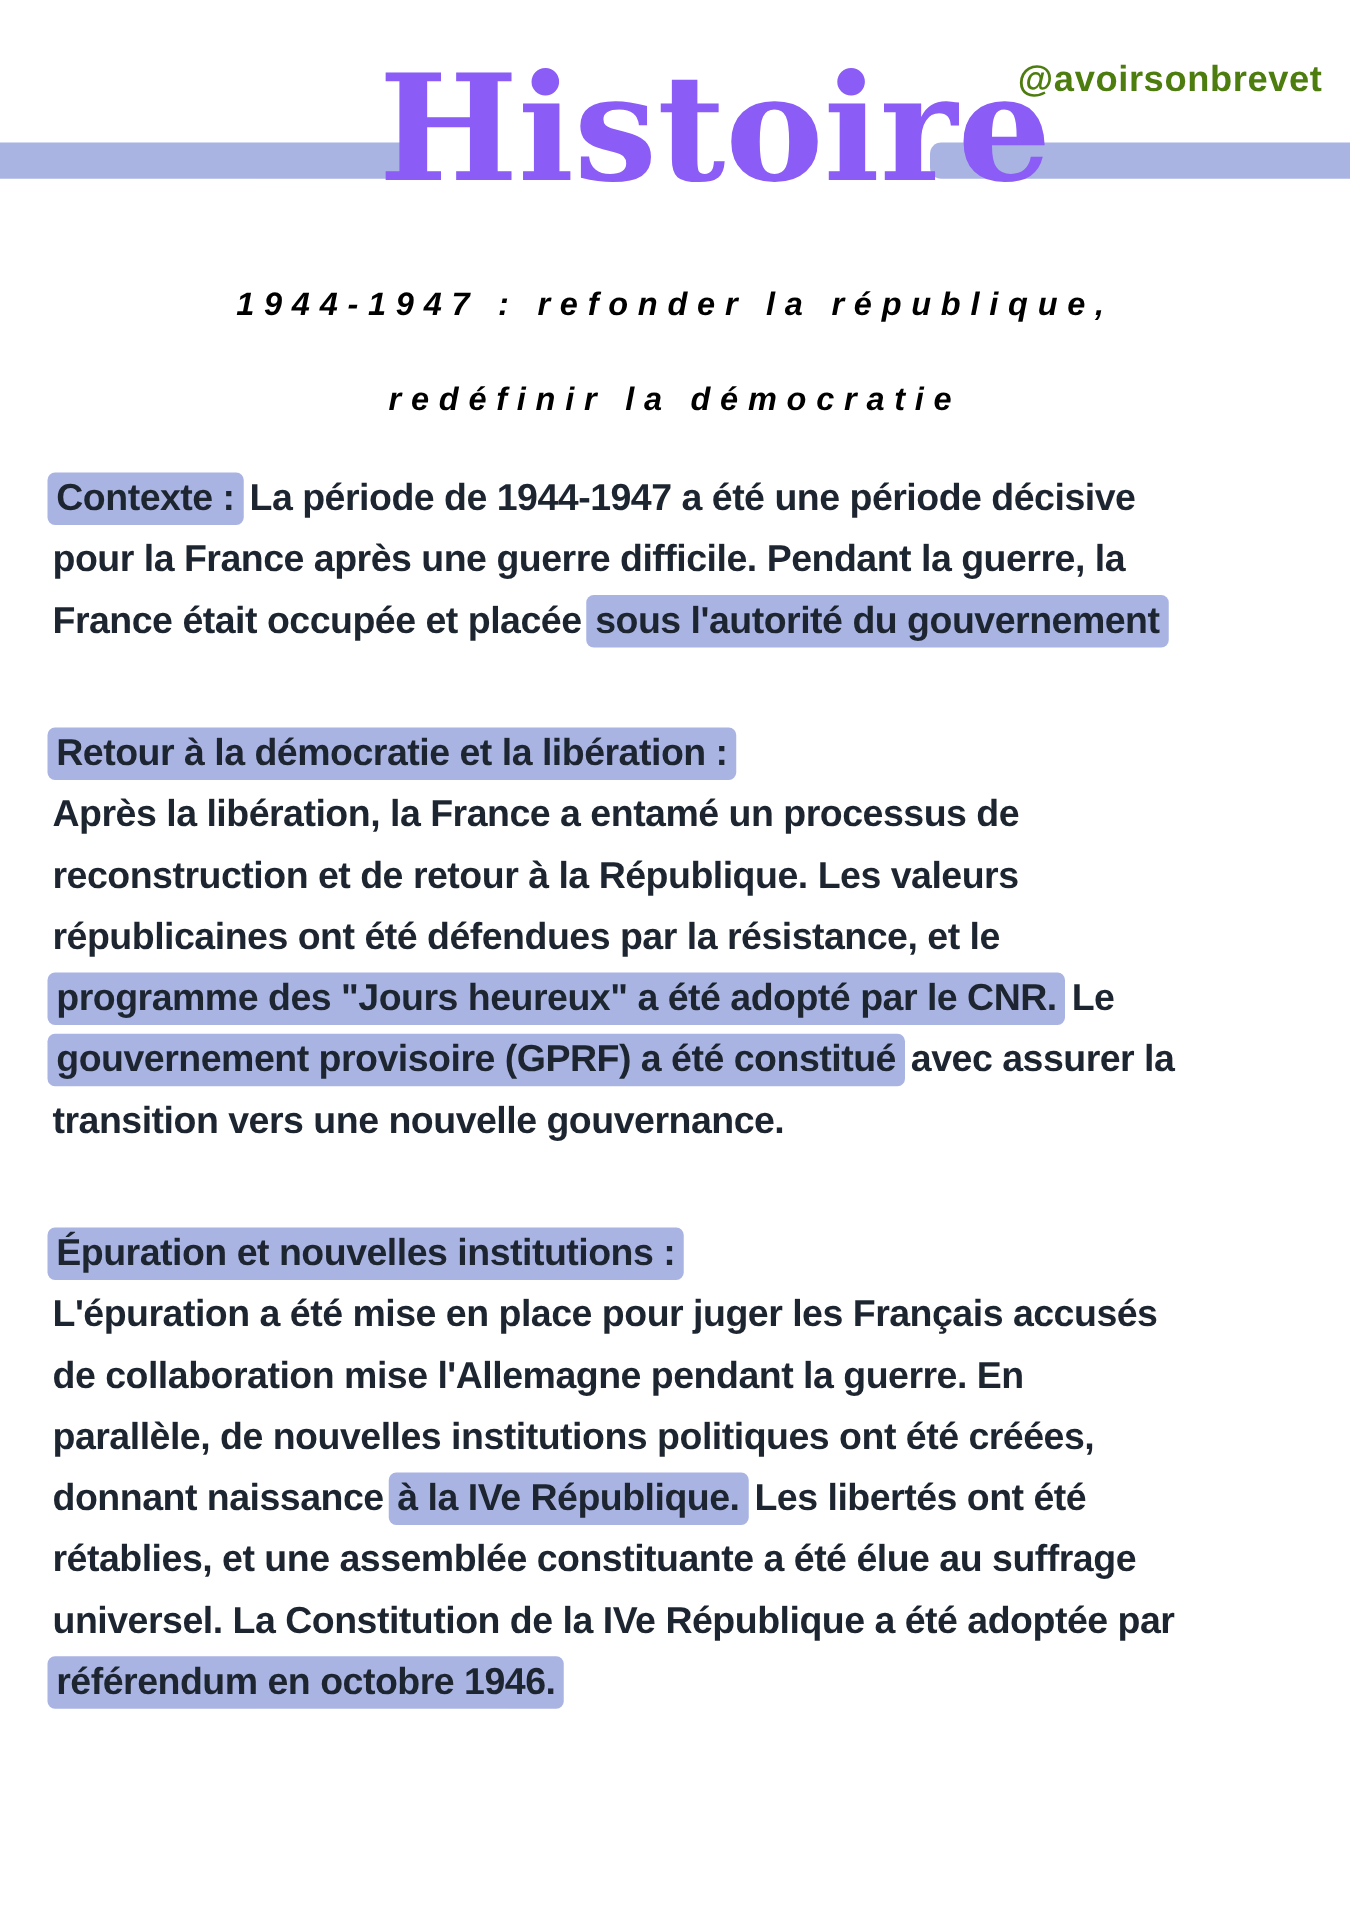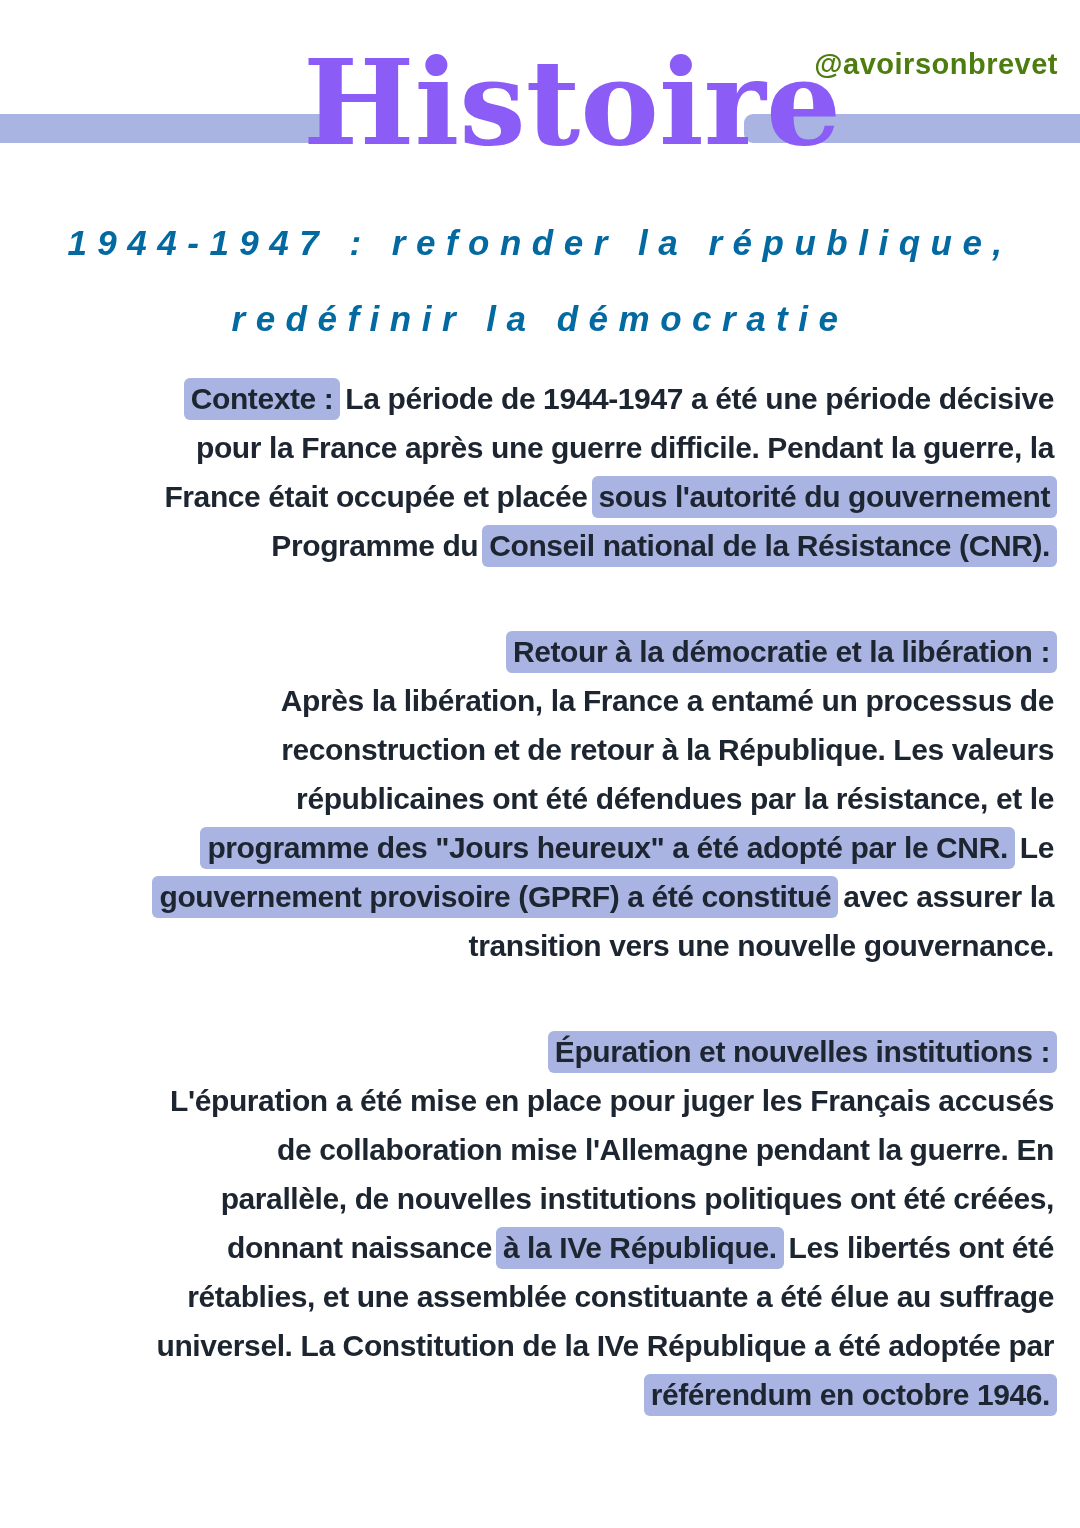"1944-1947 : refonder la république," #subtitle { color: #0369a1 -> #000000; font-size: 35px -> 26px }
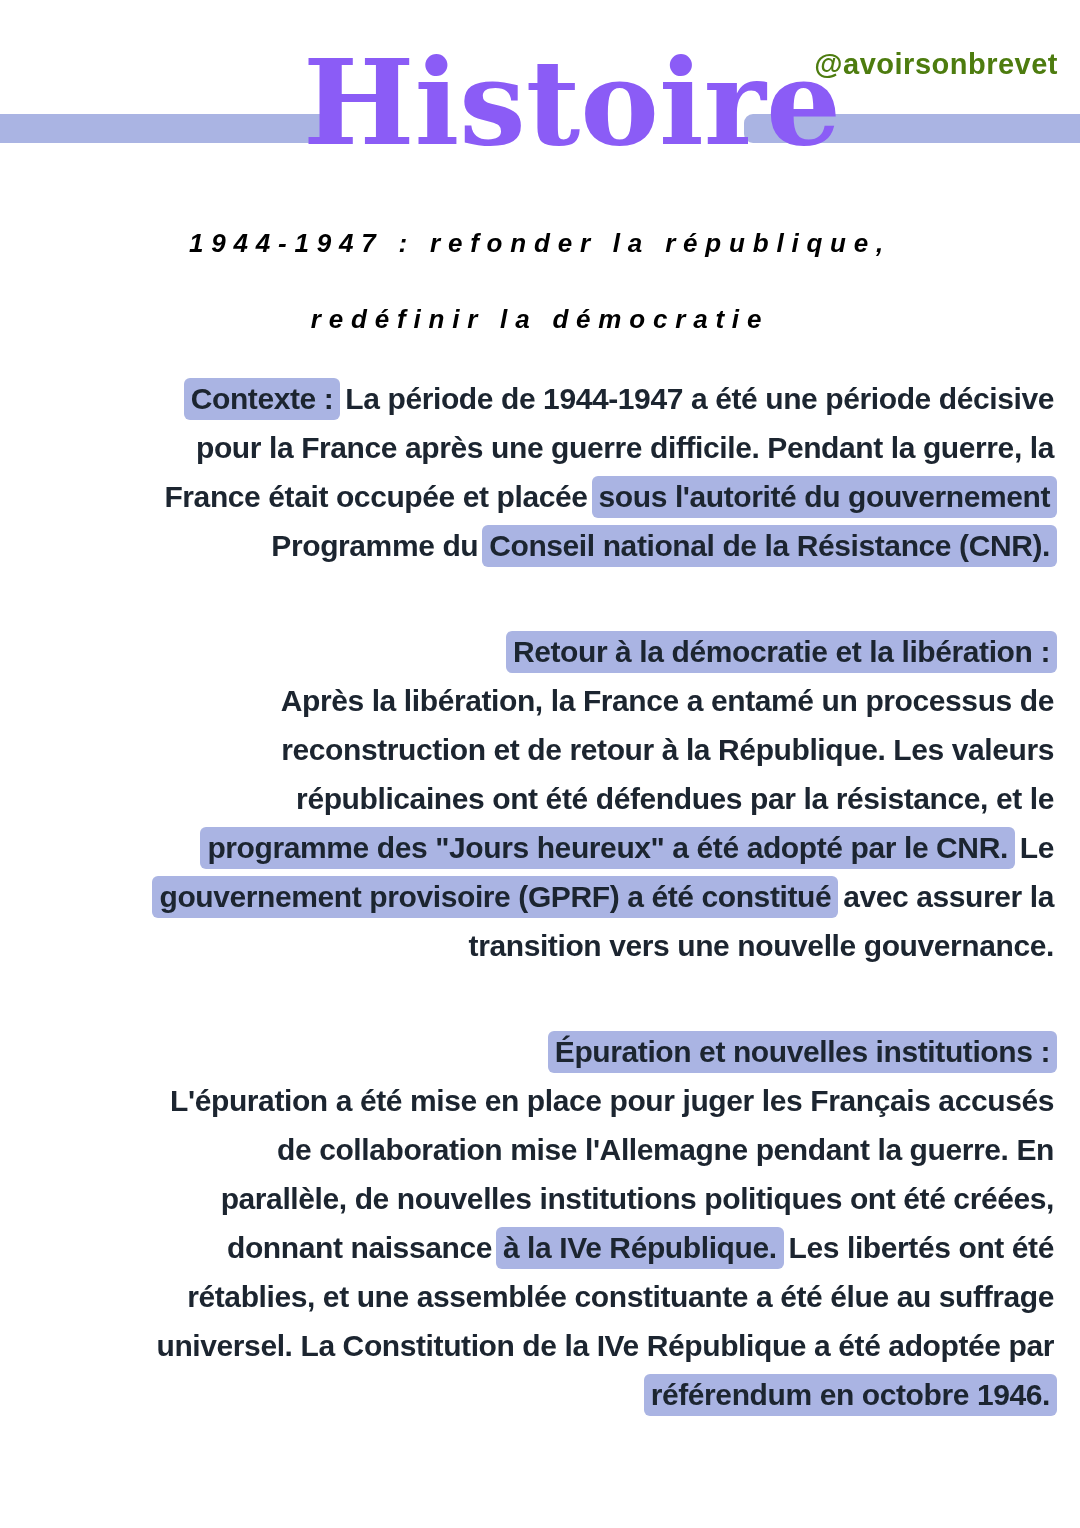"Contexte : La période de" .text-line { text-align: right -> none }
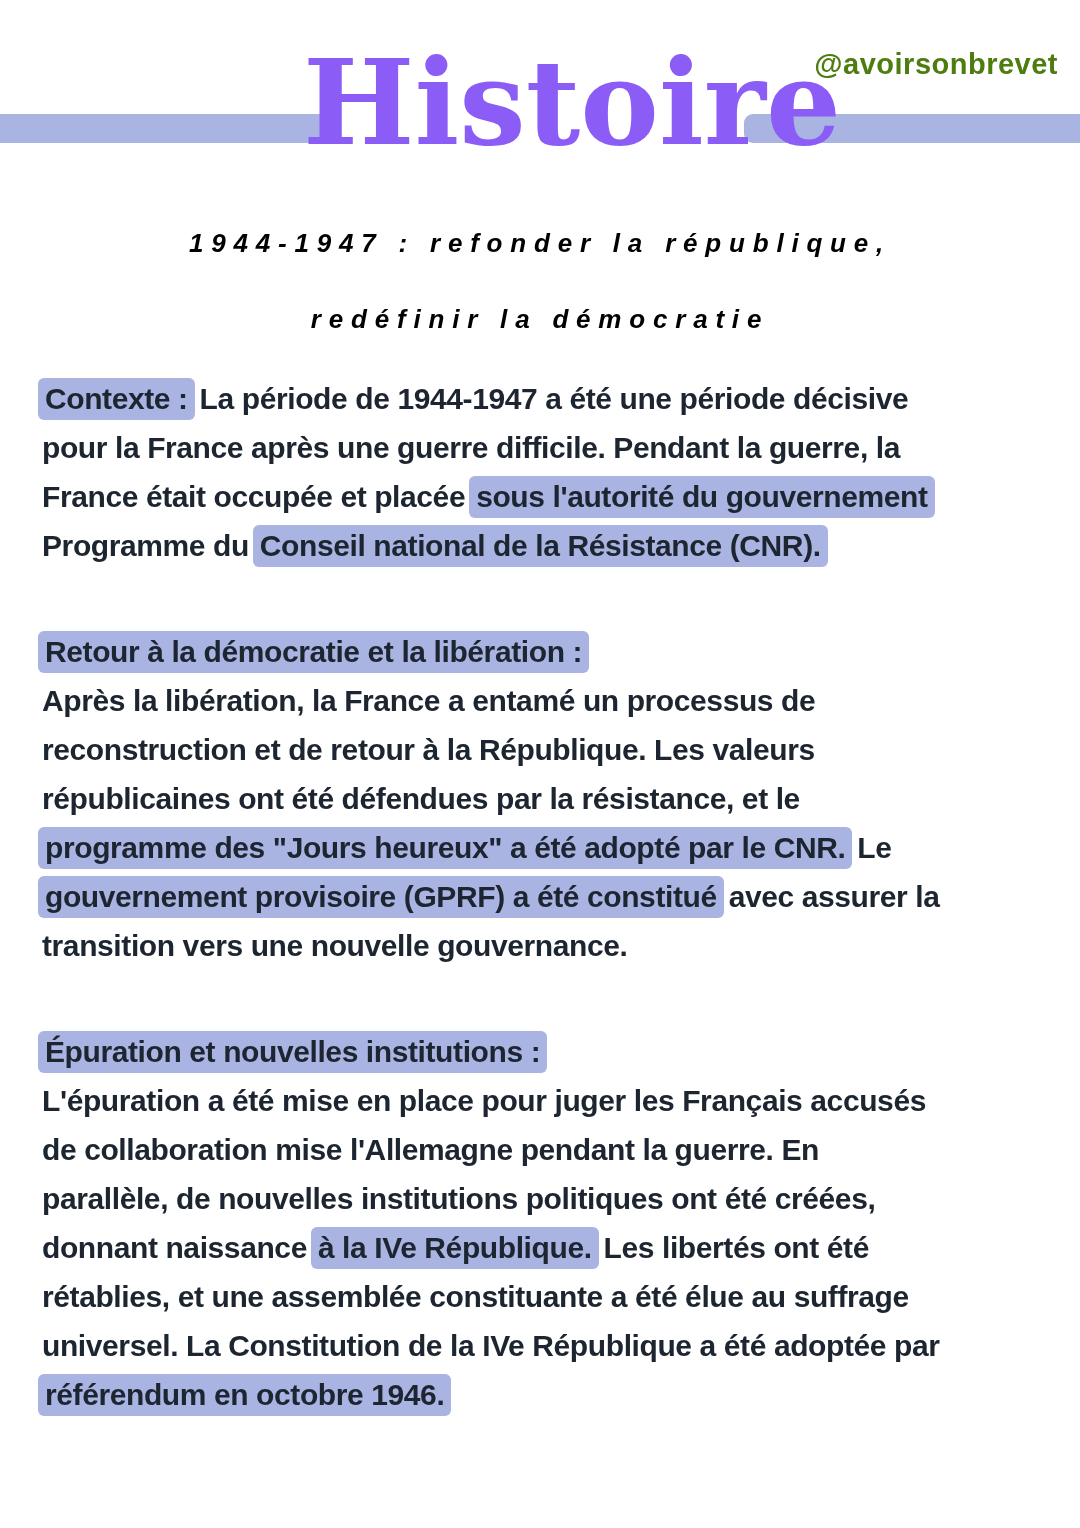"Programme du Conseil national de" div.text-line { html: <div><span>Programme du </span><span>Conseil national de la Résistance (CNR).</span></div> -> none }
